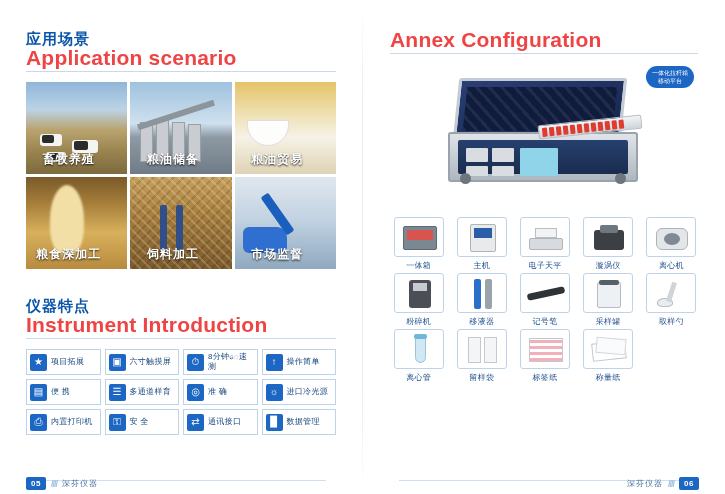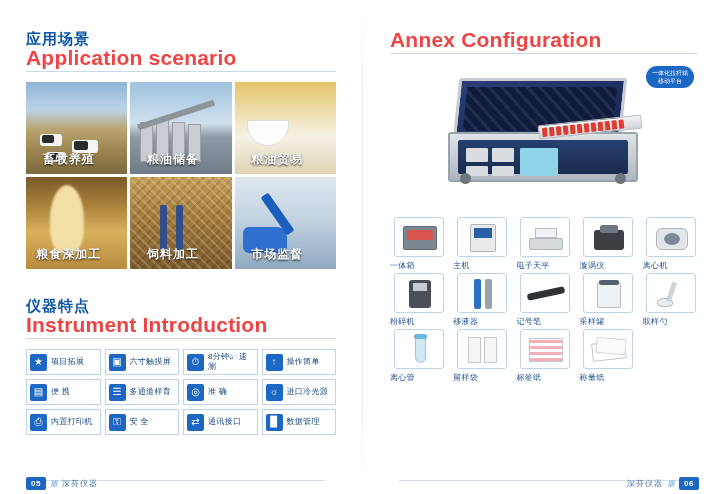"一体箱" .acc { text-align: none -> center }
